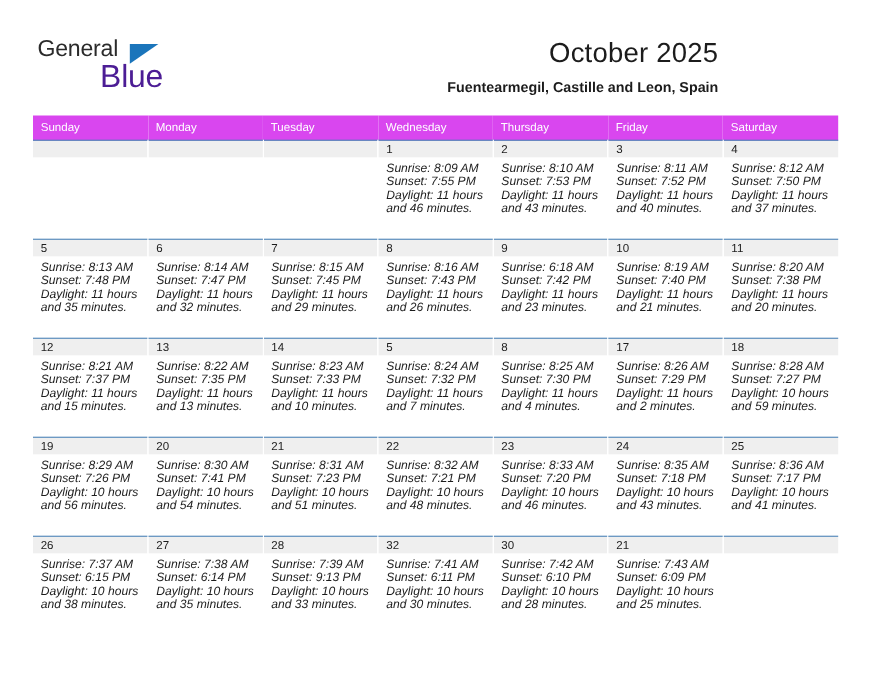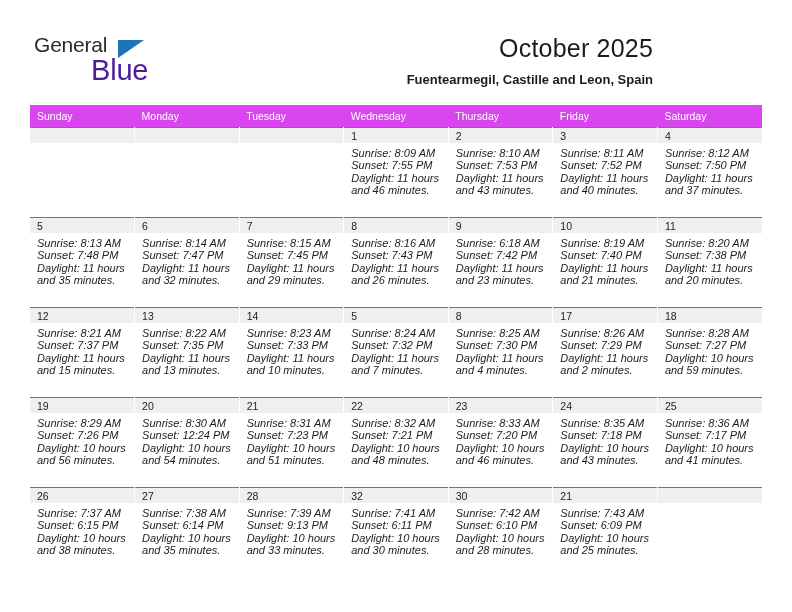"Sunset: 12:24 PM" div { text: 12:24 -> 7:41 }
